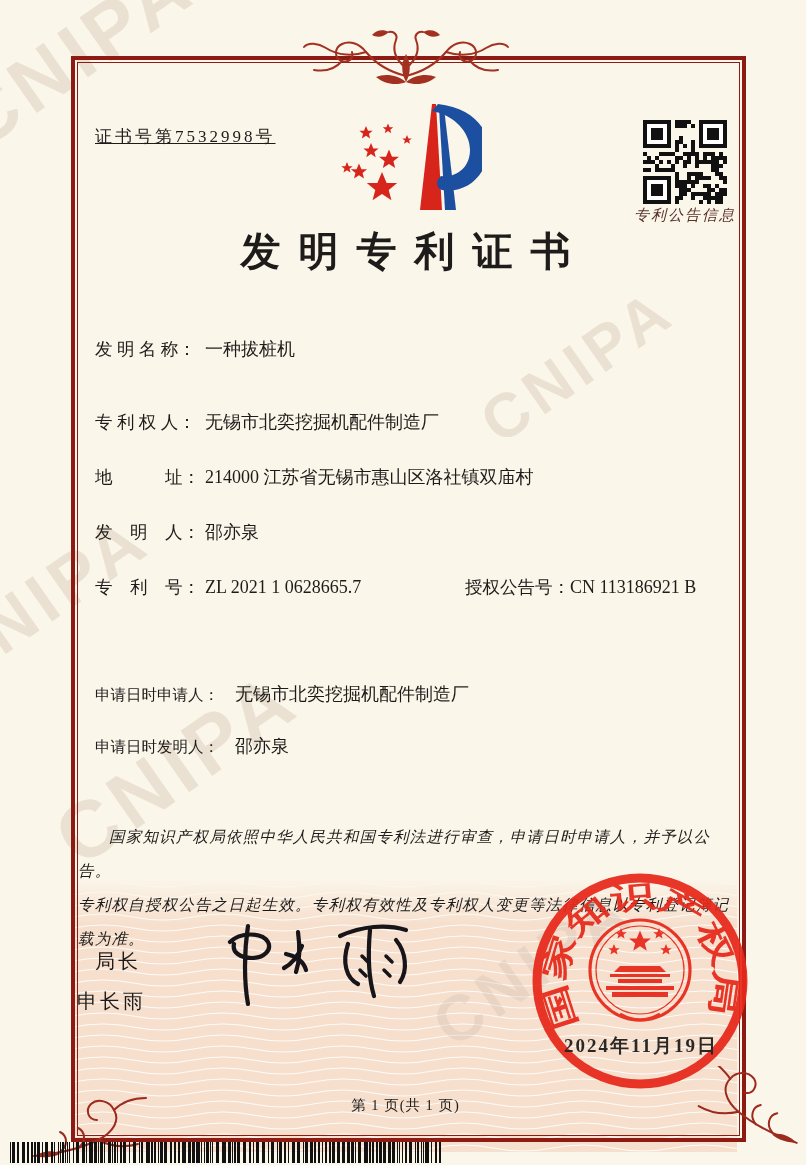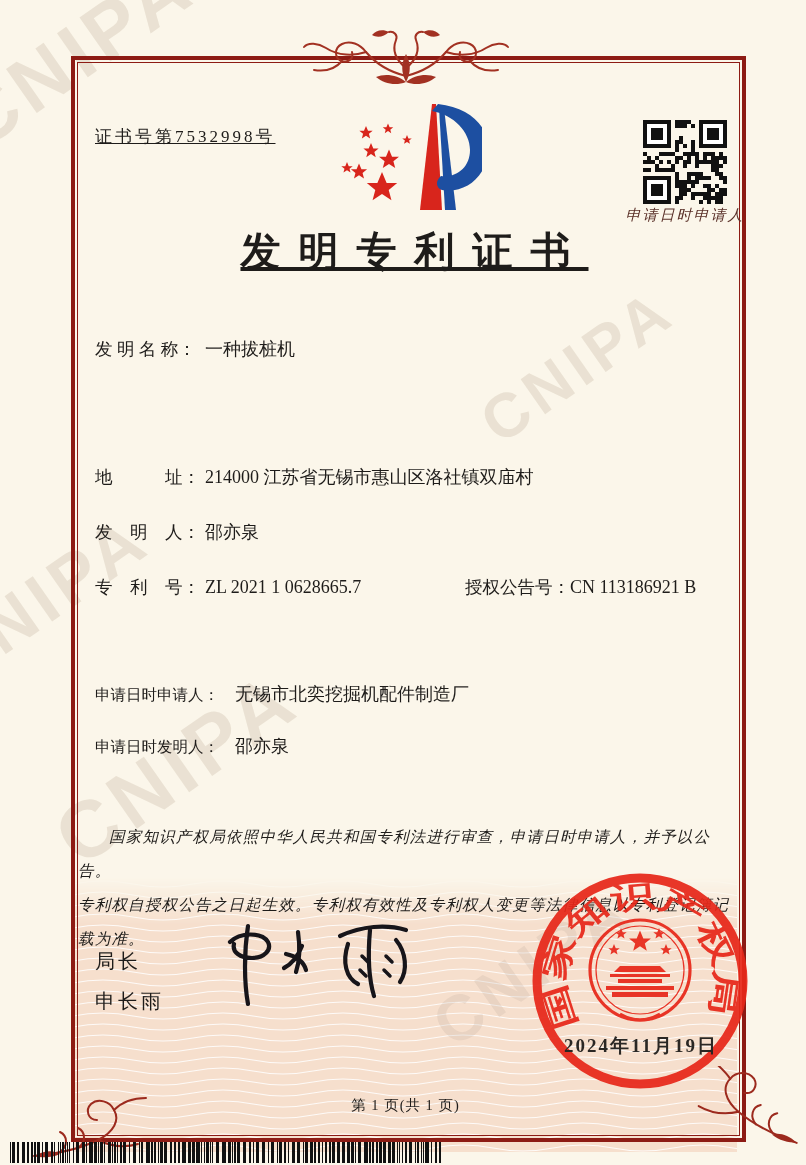"申请日时申请人" div.abs { text: 申请日时申请人 -> 专利公告信息 }
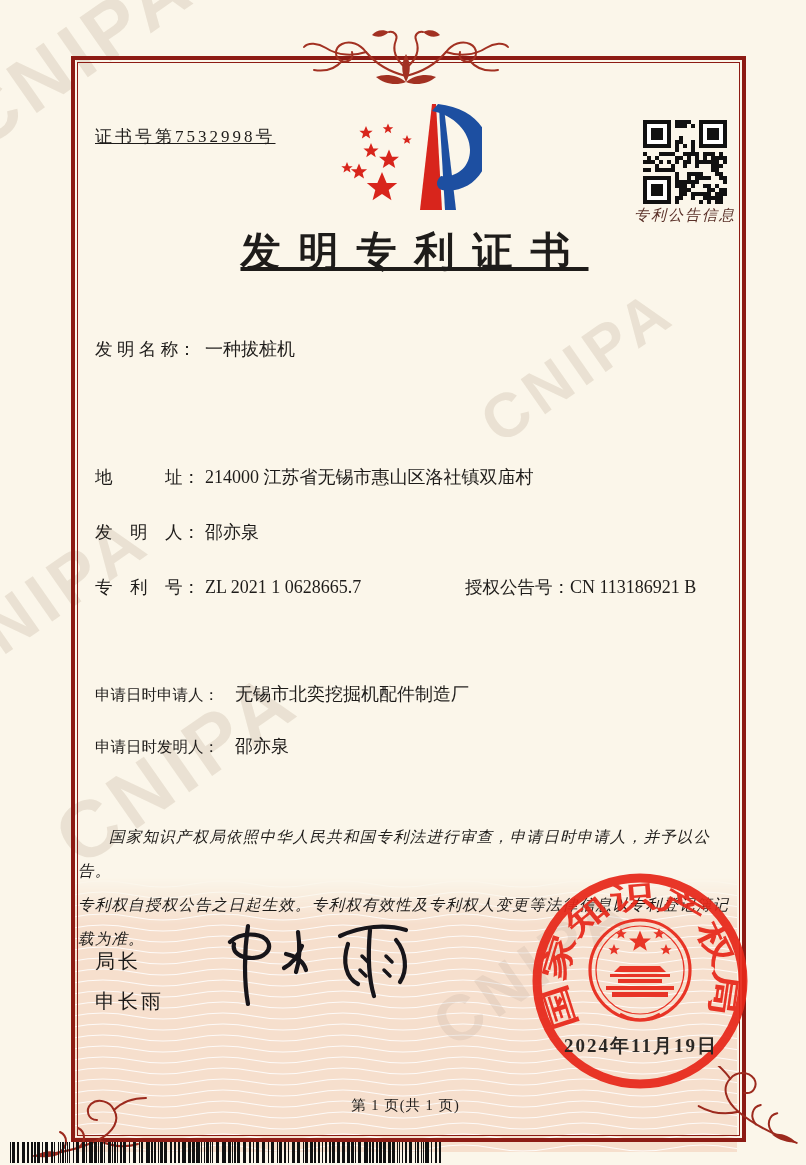"发明专利证书" .title { text-decoration: underline -> none }
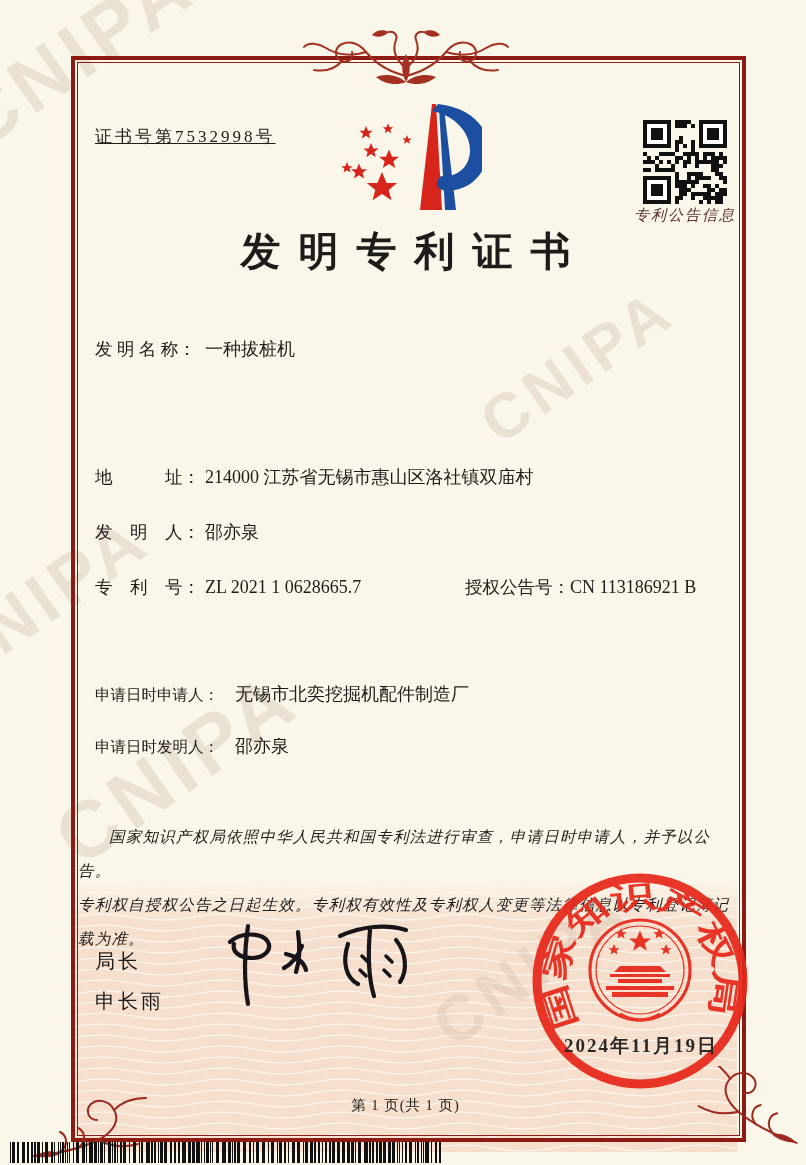"专 利 权 人： 无锡市北奕挖掘机配件制造厂" div.abs { html: none -> <div> <span>专 利 权 人：</span><span>无锡市北奕挖掘机配件制造厂</span> </div> }
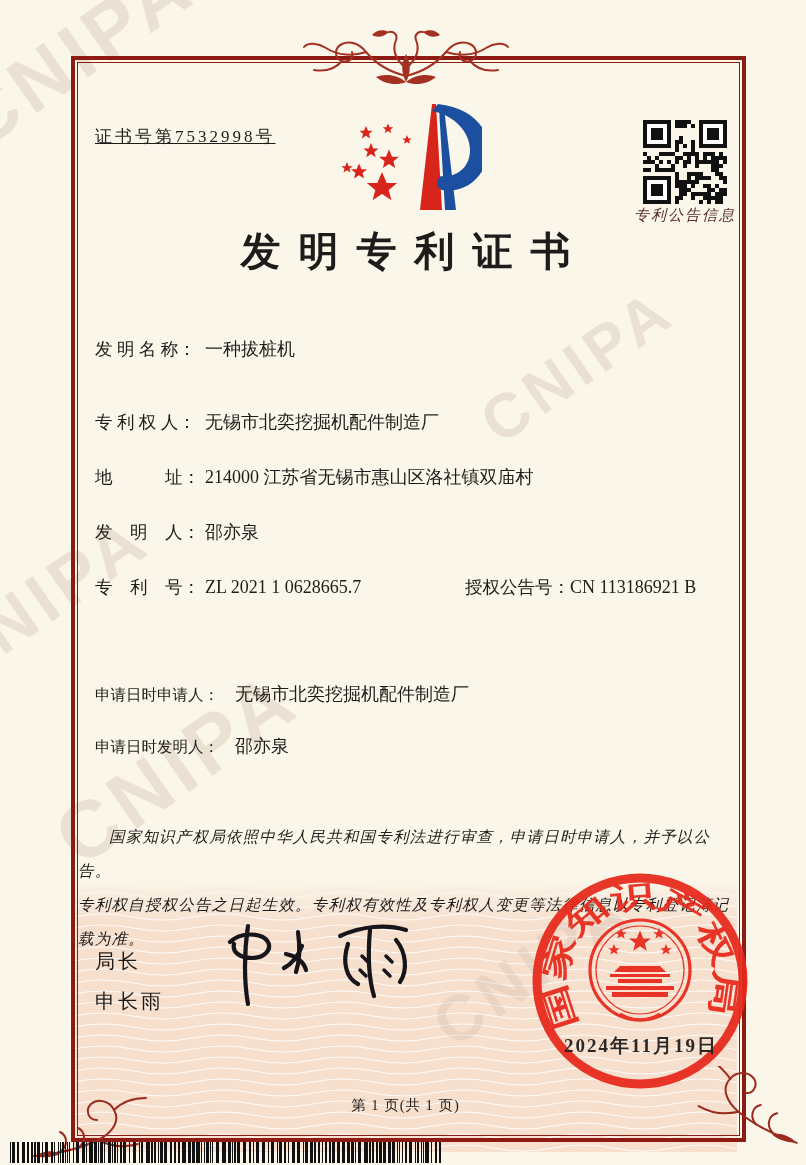"申长雨" div.abs { left: 95px -> 77px }
